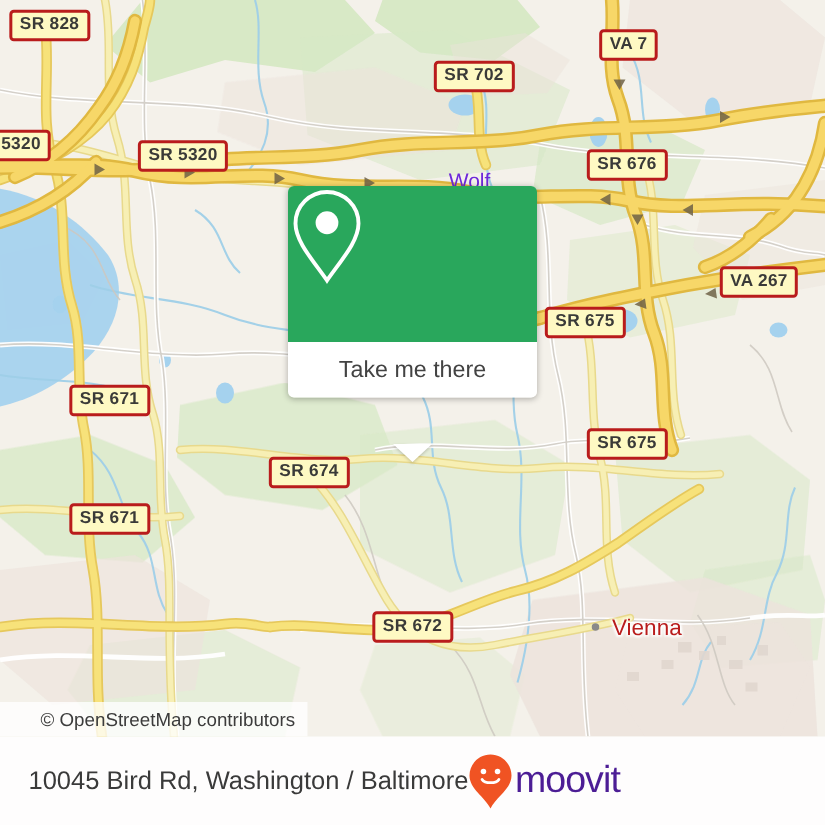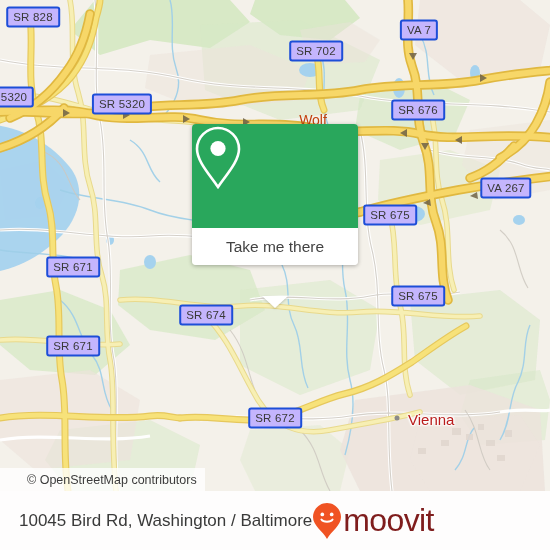"SR 828" .shield { background: #c4b5fd -> #fef9c3; border: 2px solid #1d4ed8 -> 2px solid #b91c1c; font-weight: normal -> bold }
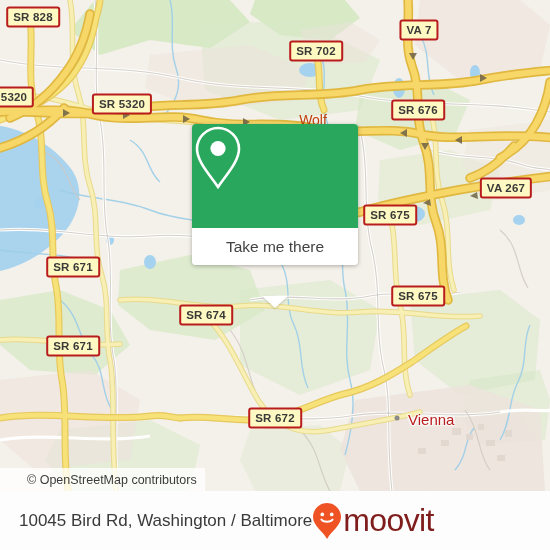"Wolf" .place-faint { color: #c2410c -> #6d28d9 }
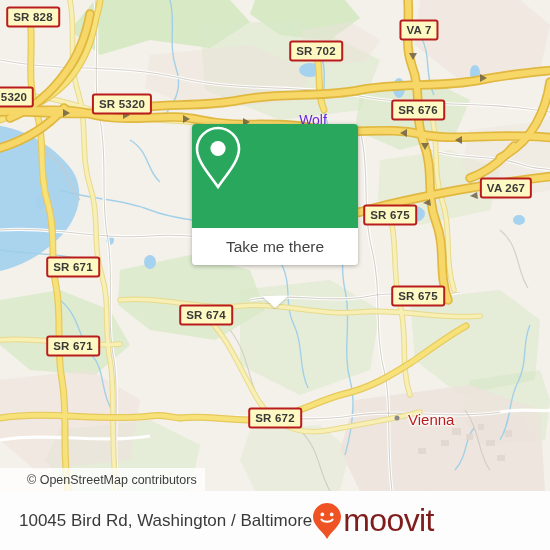"moovit" #logo-word { color: #7f1d1d -> #4c1d95; font-size: 32px -> 25px }
